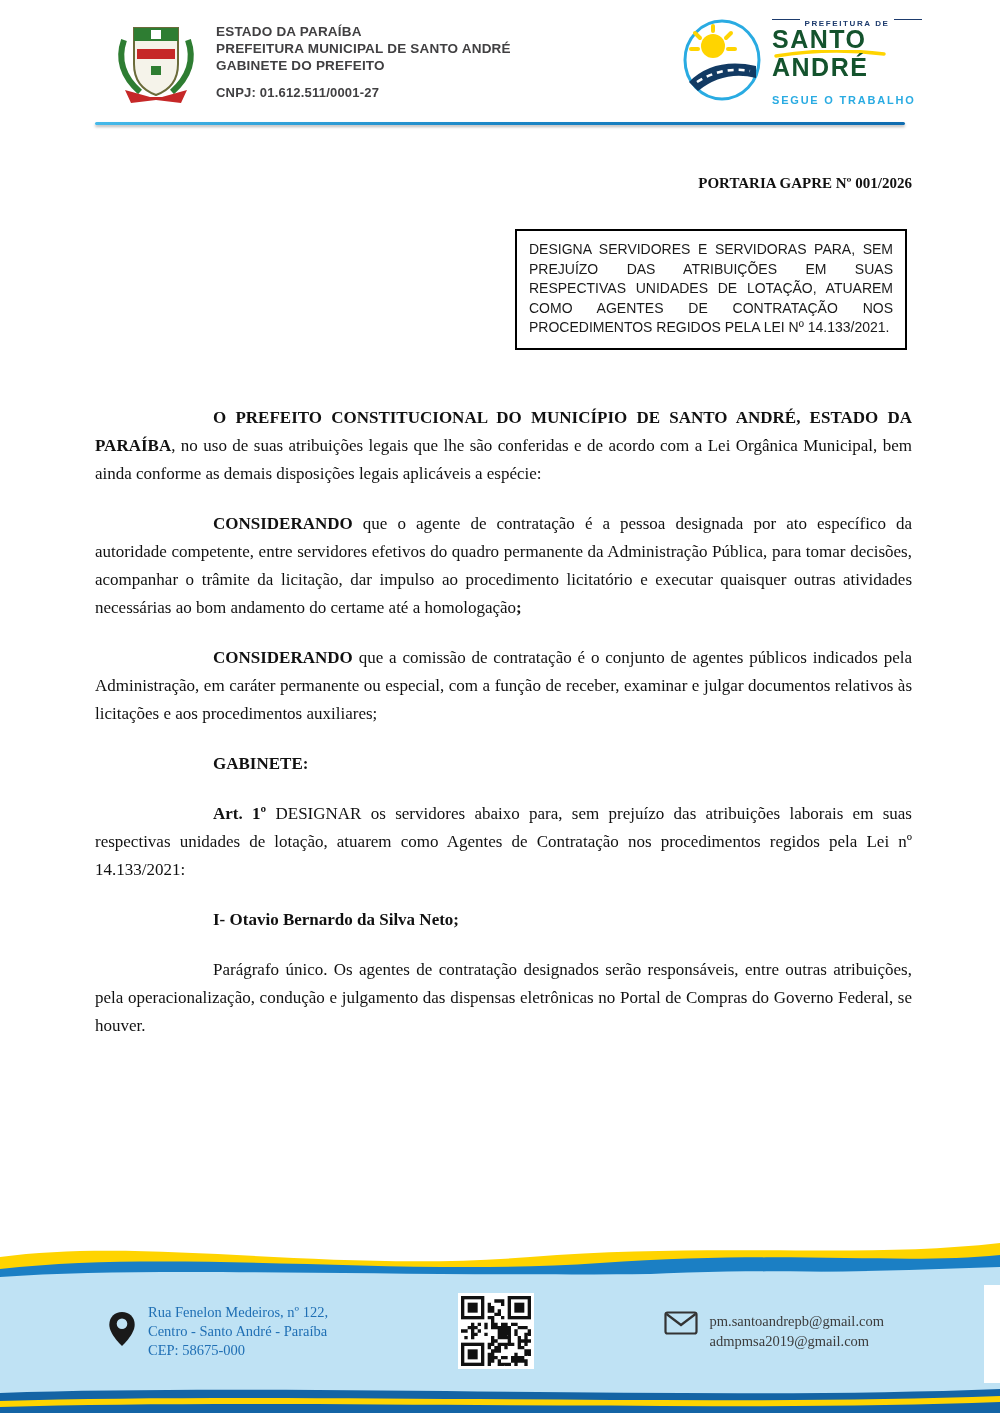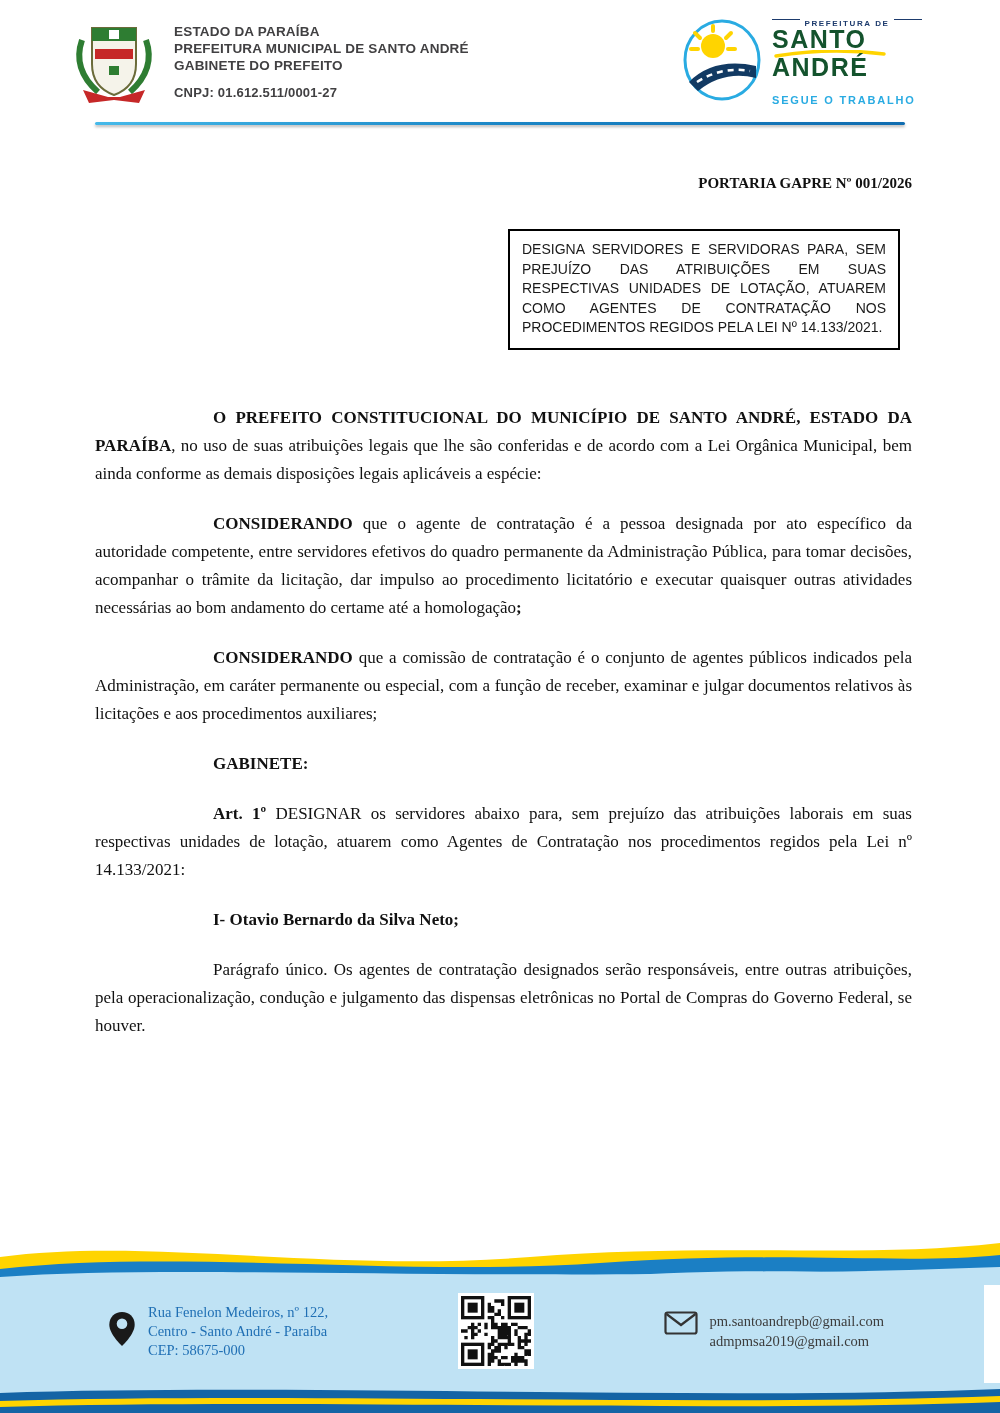"ESTADO DA PARAÍBA" .header { padding: 14px 78px 4px 68px -> 14px 78px 4px 110px }
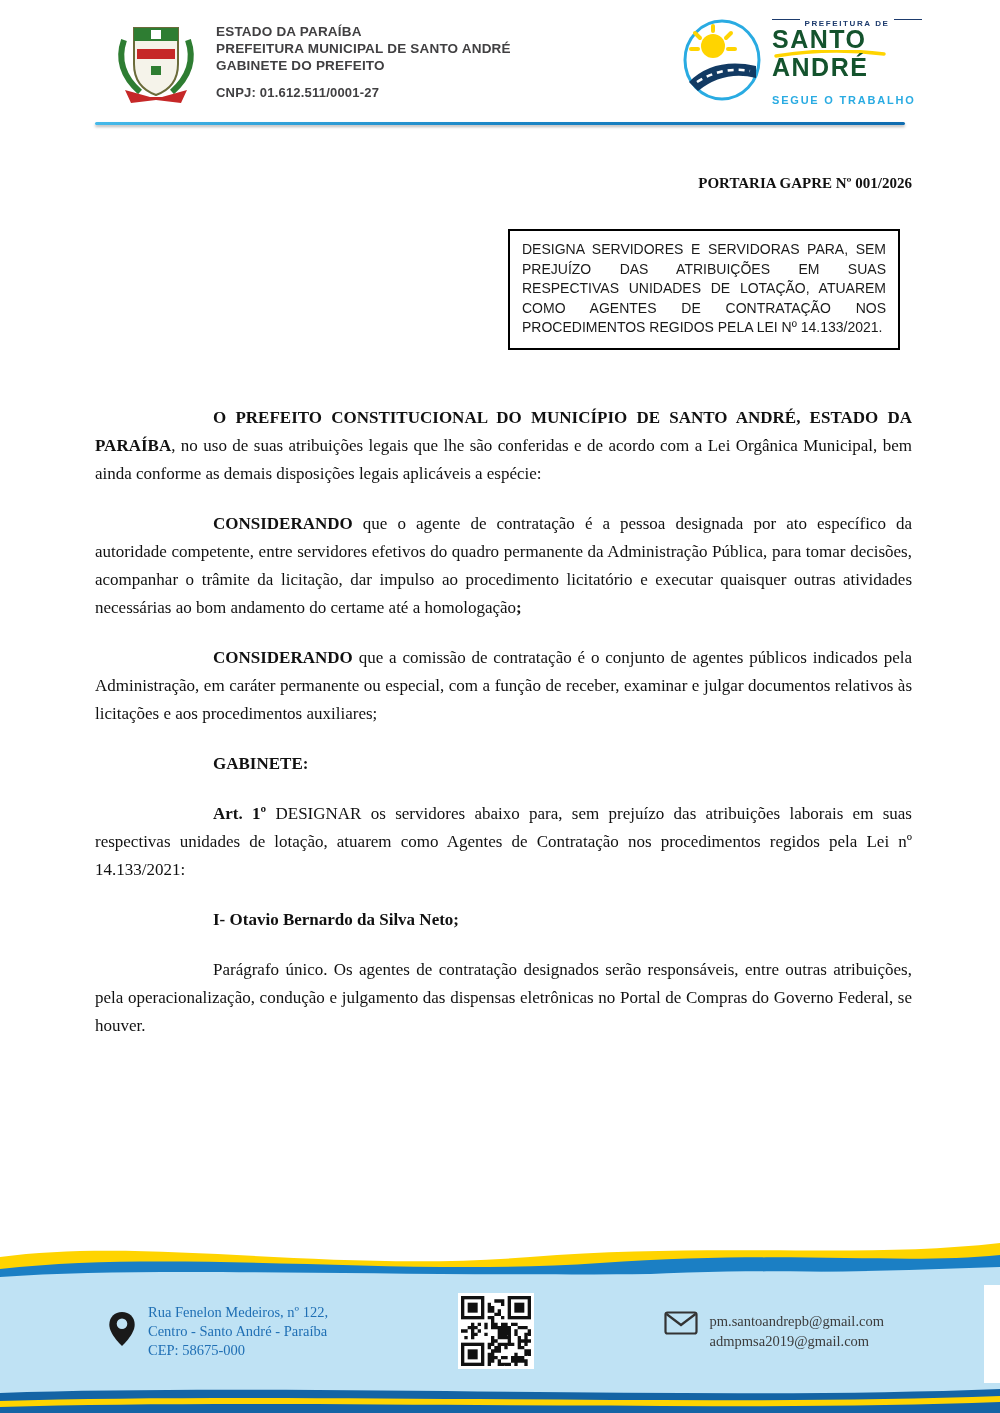"DESIGNA SERVIDORES E SERVIDORAS PARA," .summary-box { margin: 32px 12px 0 auto -> 32px 5px 0 auto }
